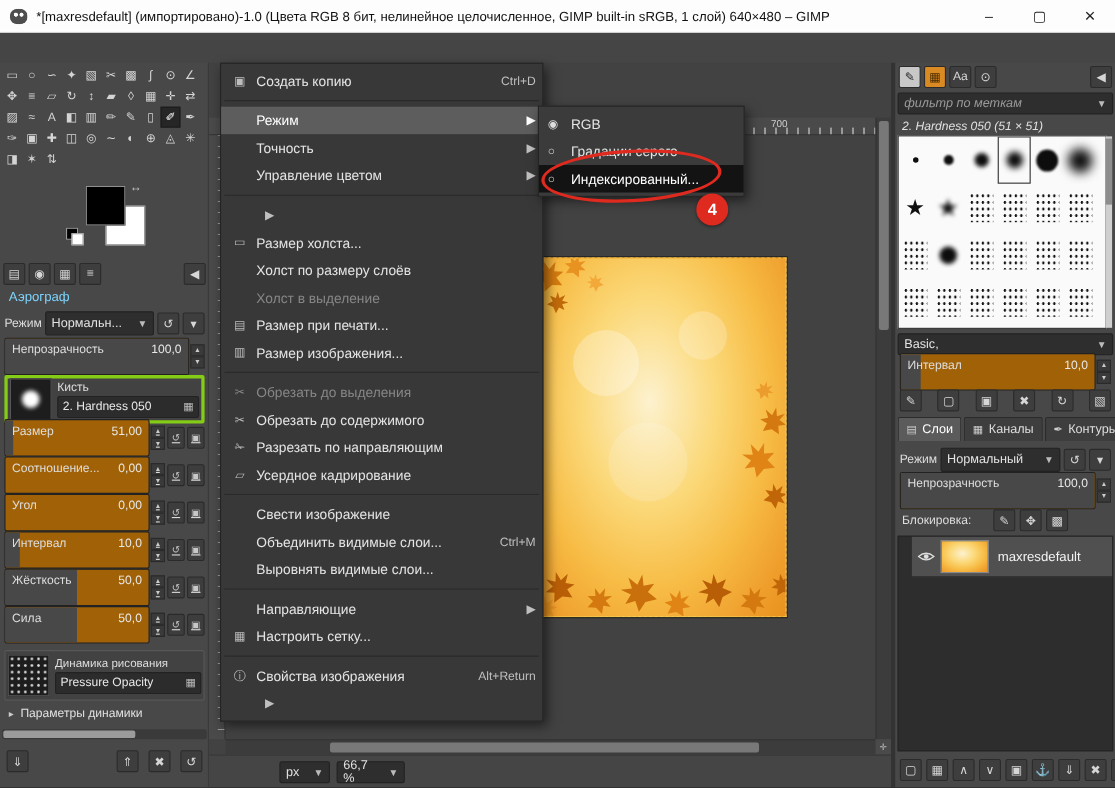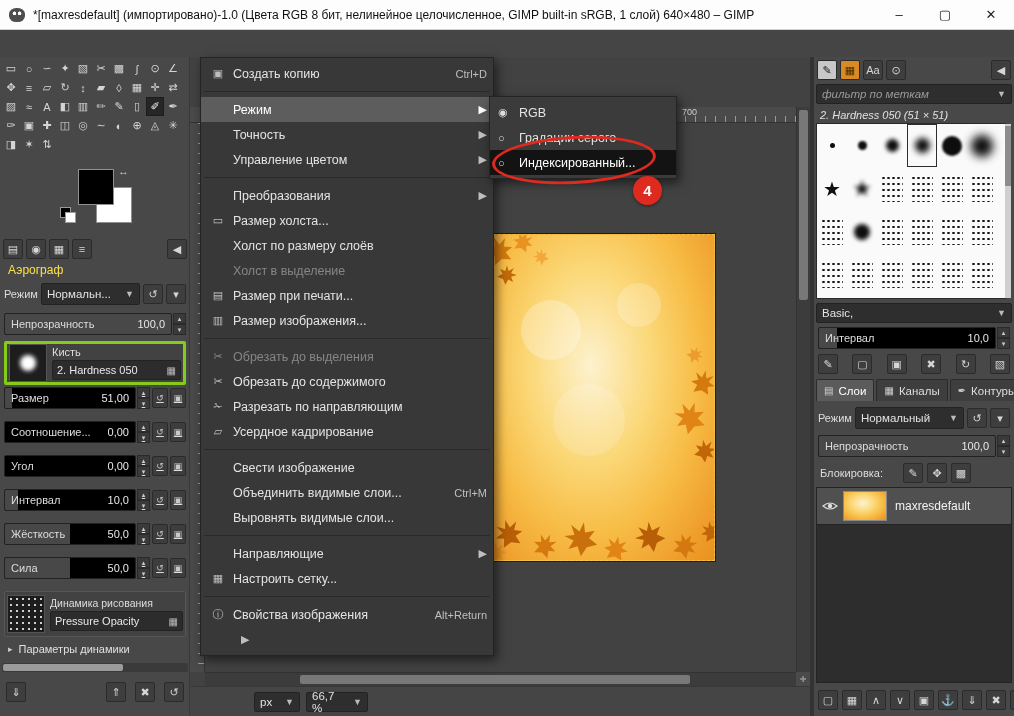"700" span.r-label { left: 477px -> 496px }
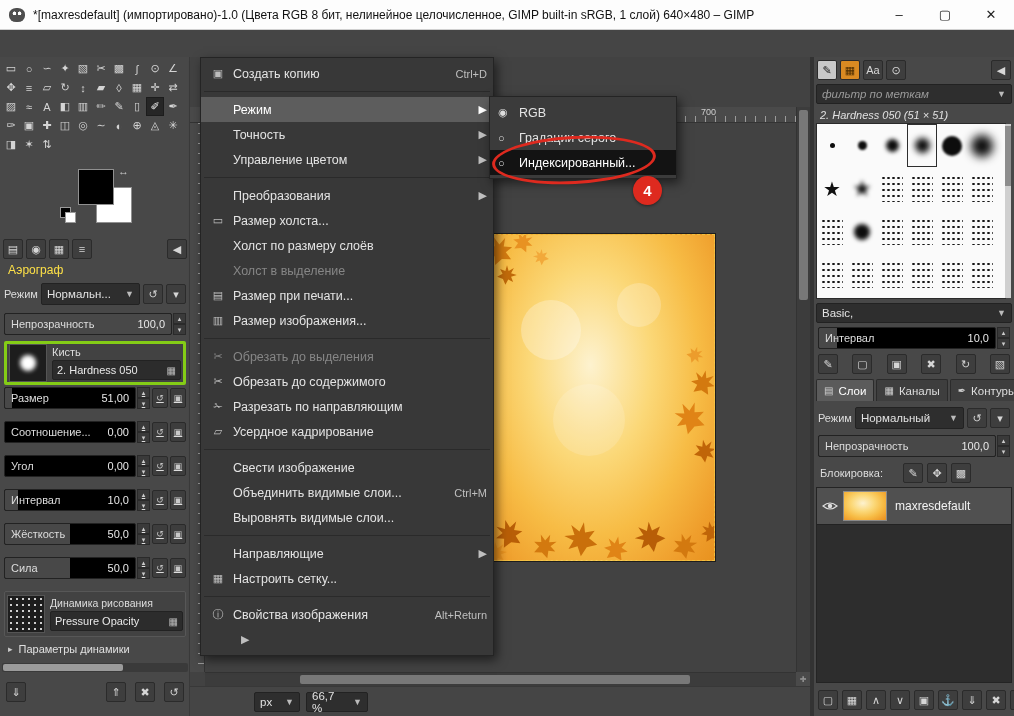"Преобразования" span.m-label { html: <span>Преобразования</span> -> none }
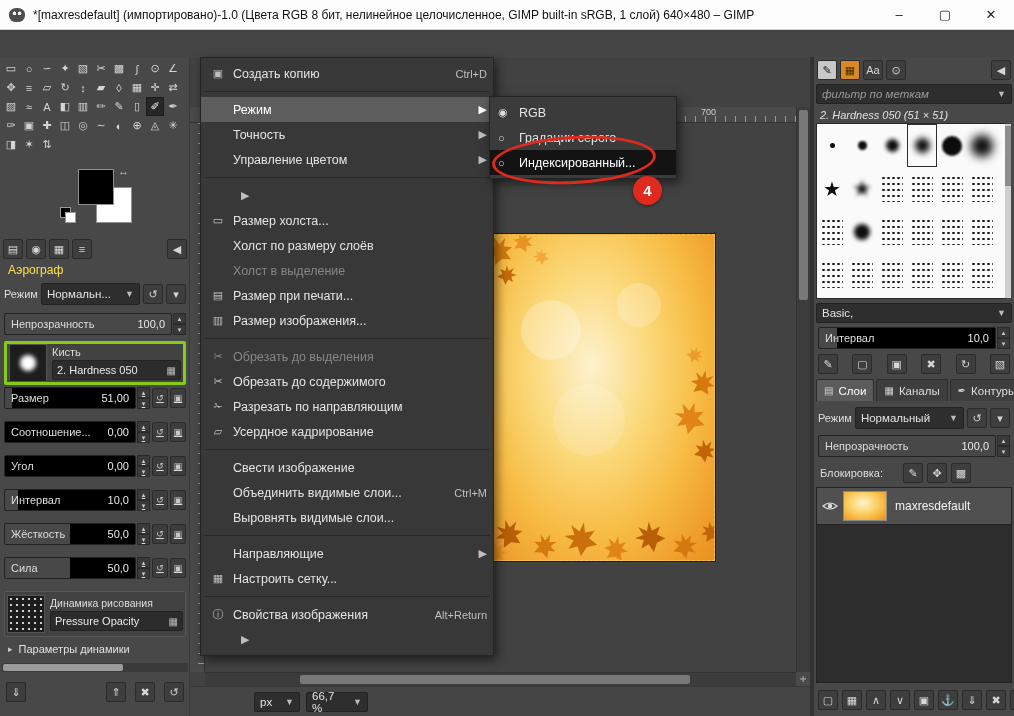"Аэрограф" .lp-title { color: #fde047 -> #7dd3fc }
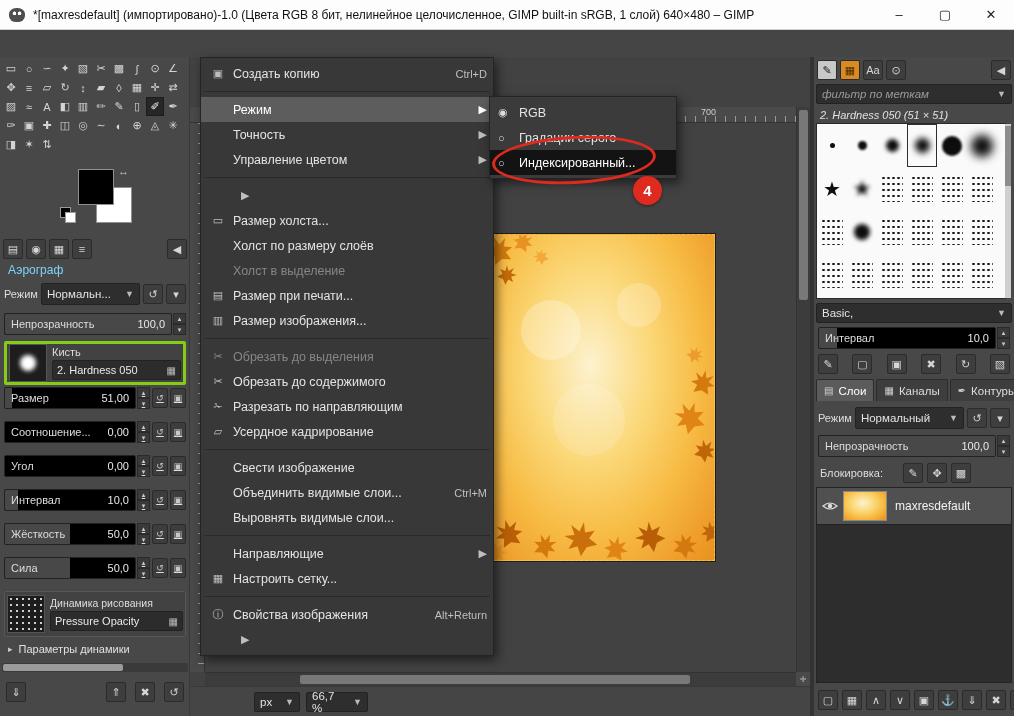"Непрозрачность" .s-track { background: #000000 -> #a16207; height: 22px -> 34px }
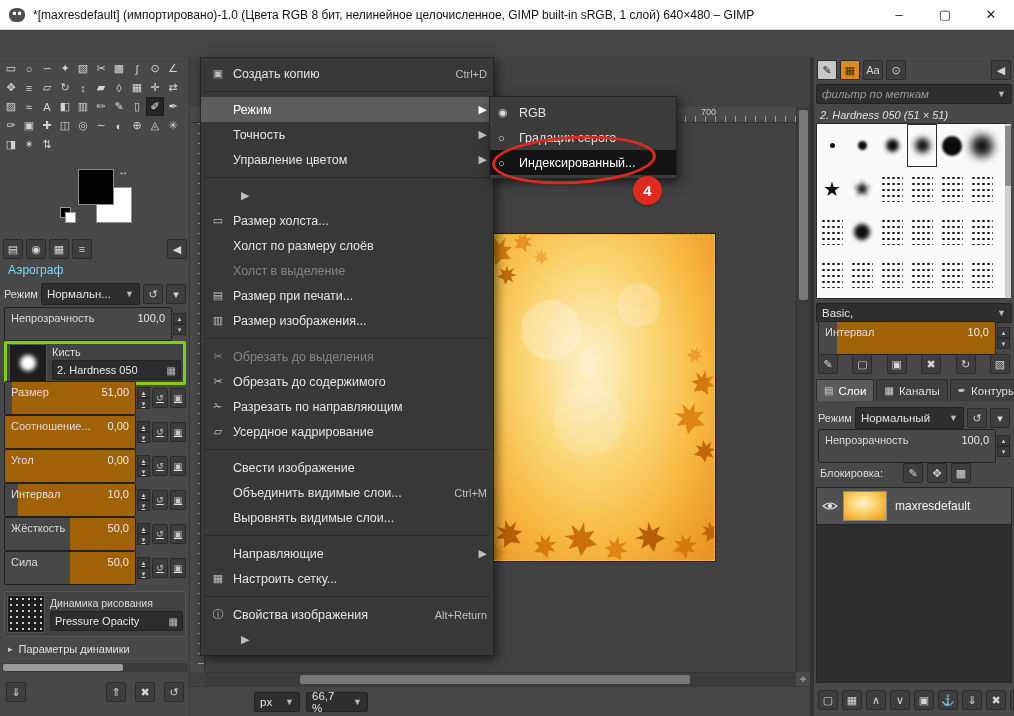"maxresdefault" .rp-layers { padding-left: none -> 12px }
